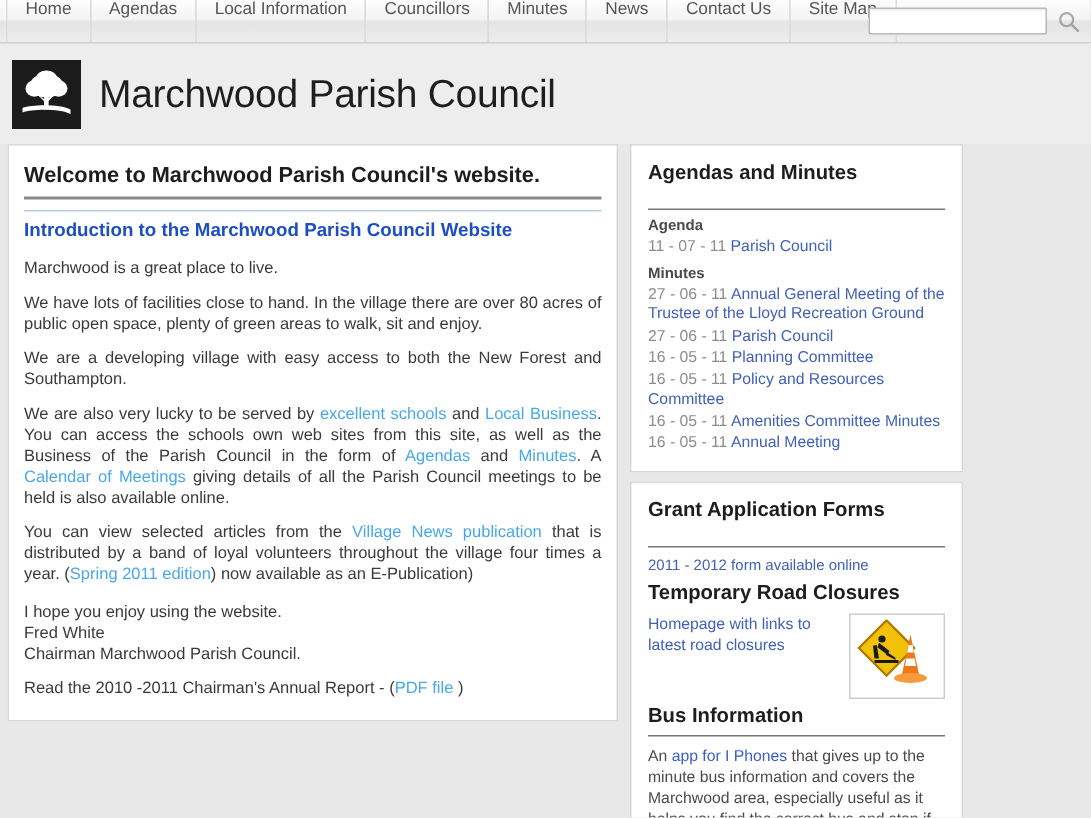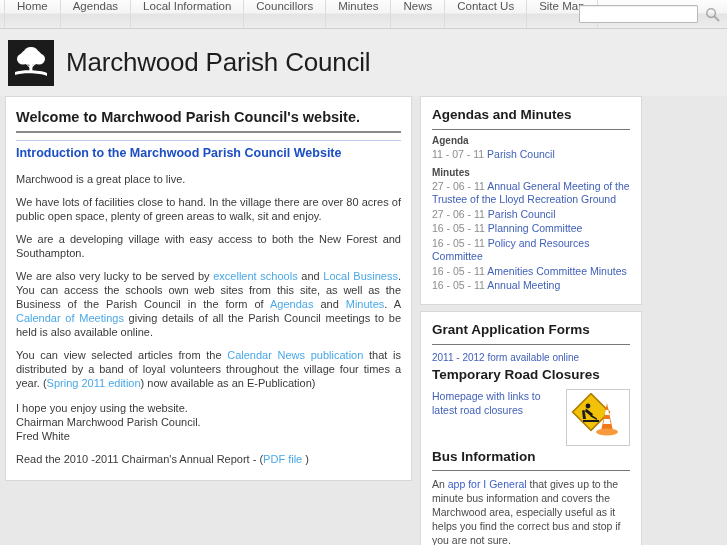"Agendas and Minutes" h3.side-head { padding-bottom: 7px -> 17px }
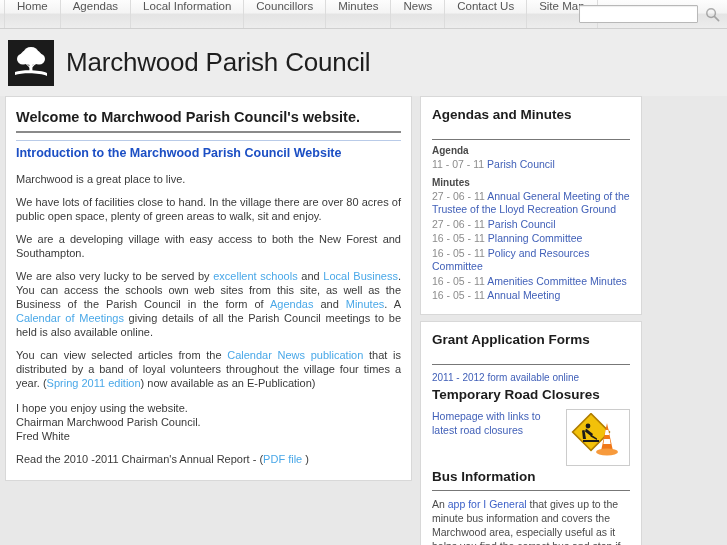"Calendar News publication" a.lnk { text: Calendar -> Village }
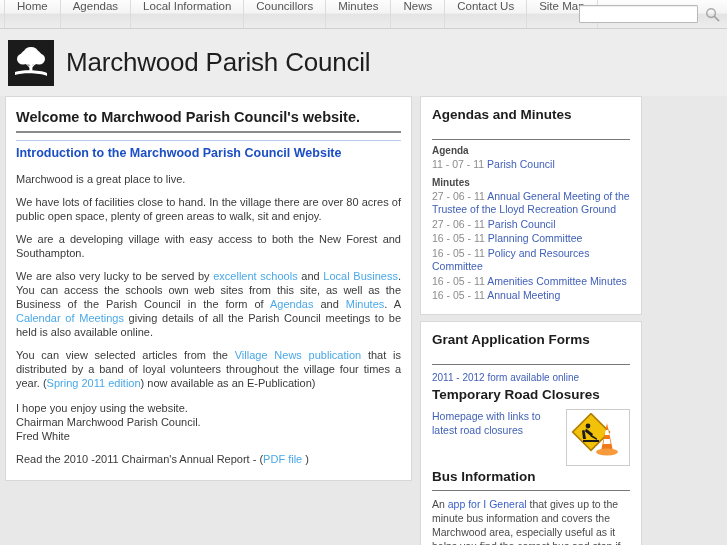"Chairman Marchwood Parish Council." div { order: before "Fred White" -> after "Fred White" }
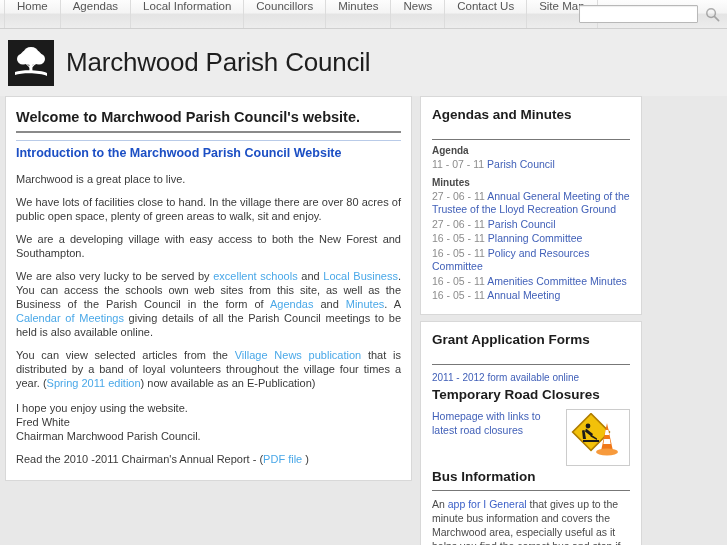"app for I General" a.bus-link { text: General -> Phones }
